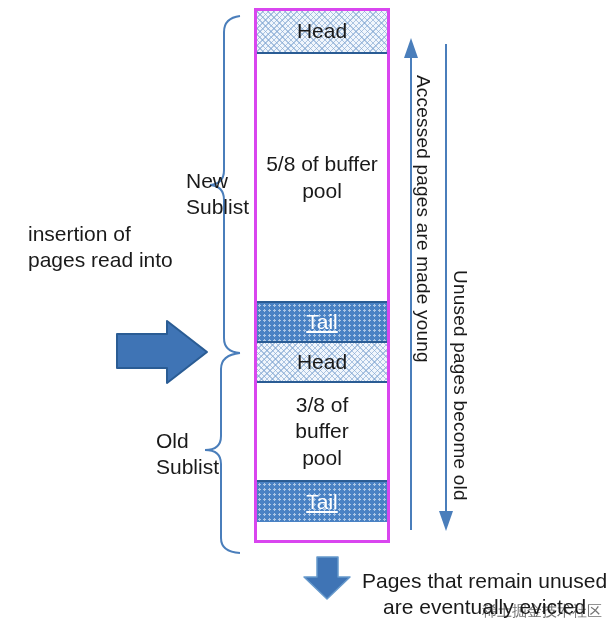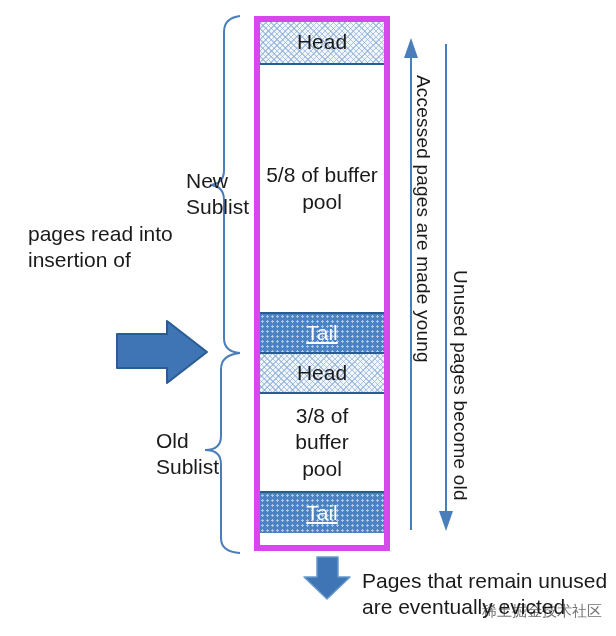"Head" .col { border: 6px solid #d946ef -> 3px solid #d946ef; top: 16px -> 8px }
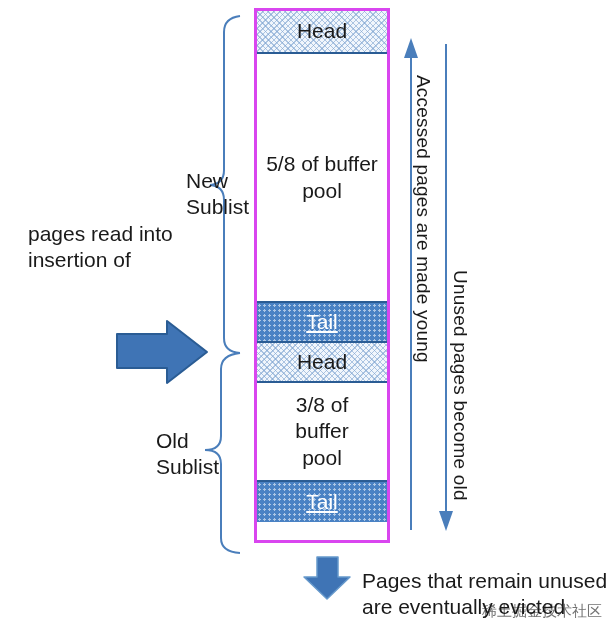"pages read into" div { order: before "insertion of" -> after "insertion of" }
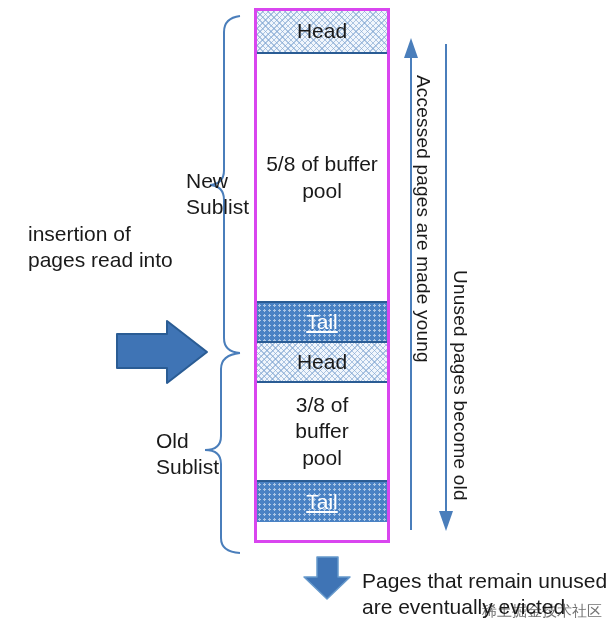"Pages that remain unused" .lbl-evicted { text-align: none -> center }
